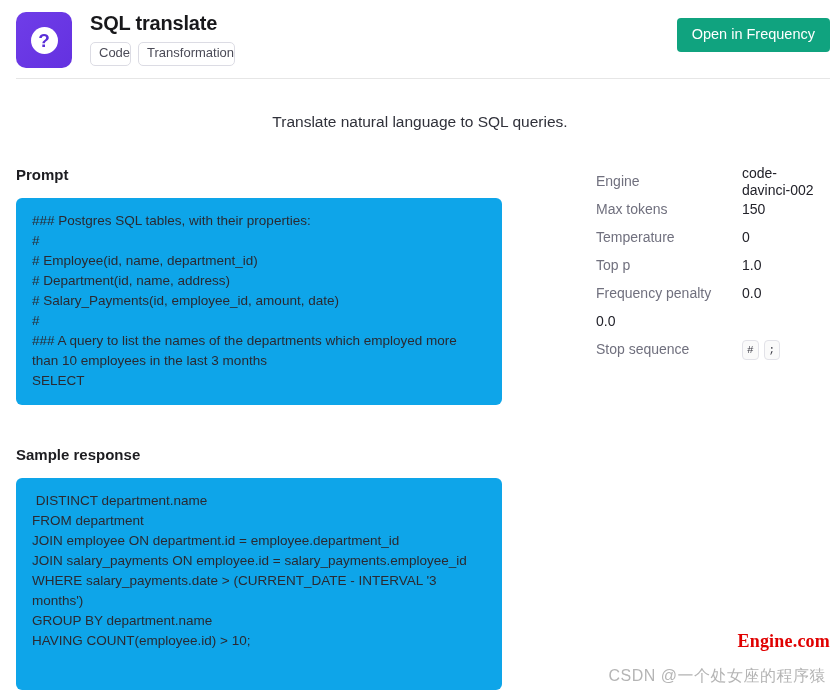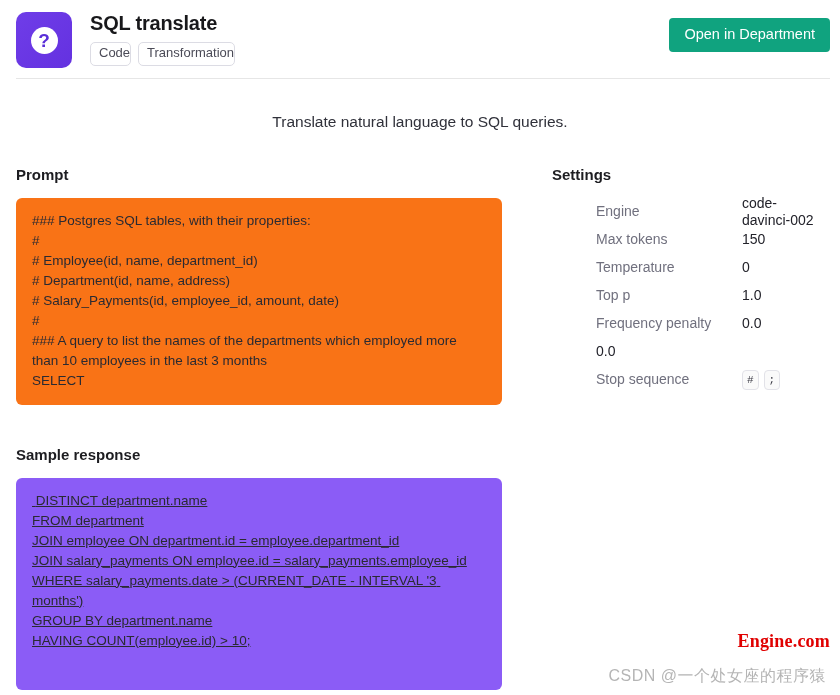"Open in Department" button.playground-btn { text: Department -> Frequency }
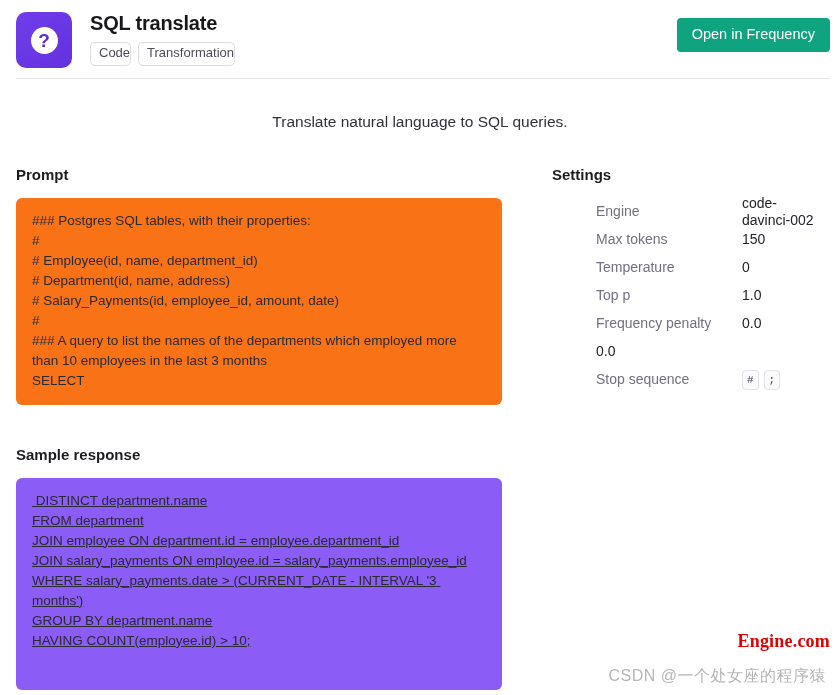"Settings" div.section-heading { html: <div>Settings</div> -> none }
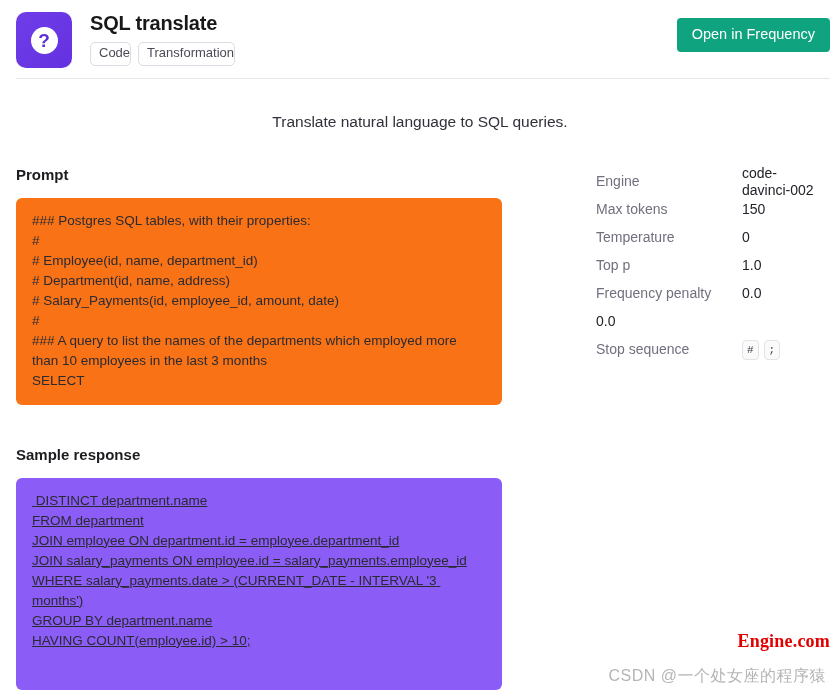"### Postgres SQL tables, with" .code-box.prompt { background: #f97316 -> #0ea5e9 }
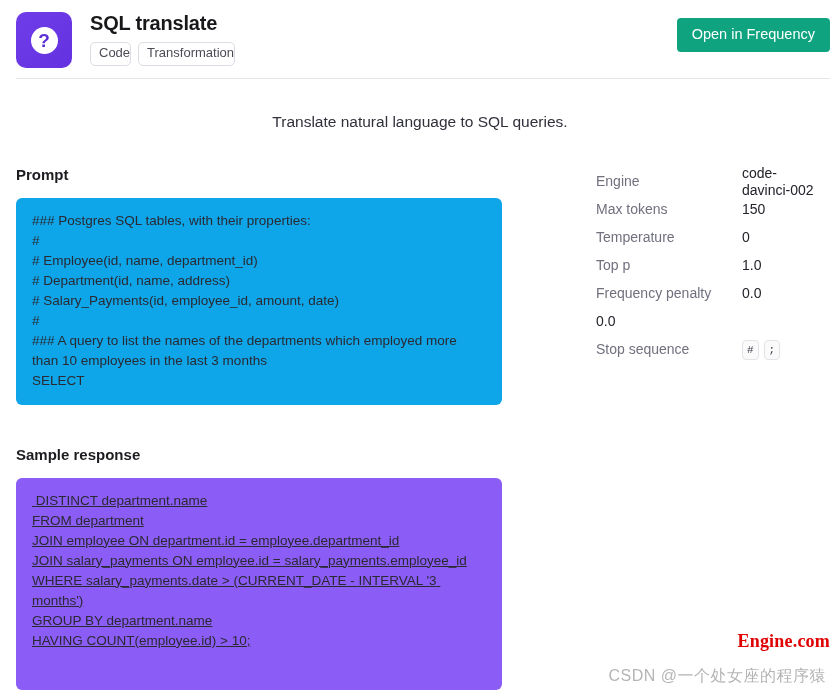"DISTINCT department.name" .code-box.response { background: #8b5cf6 -> #0ea5e9; text-decoration: underline -> none }
